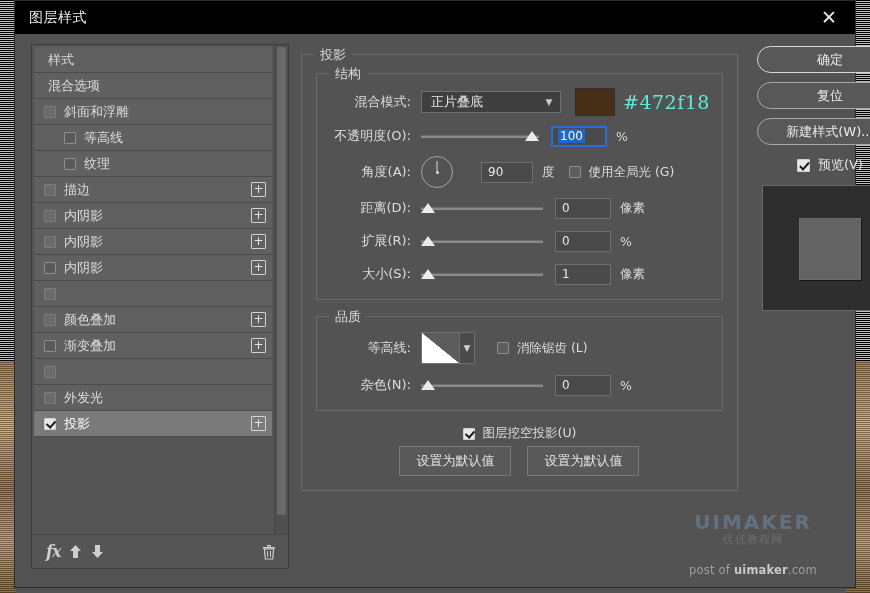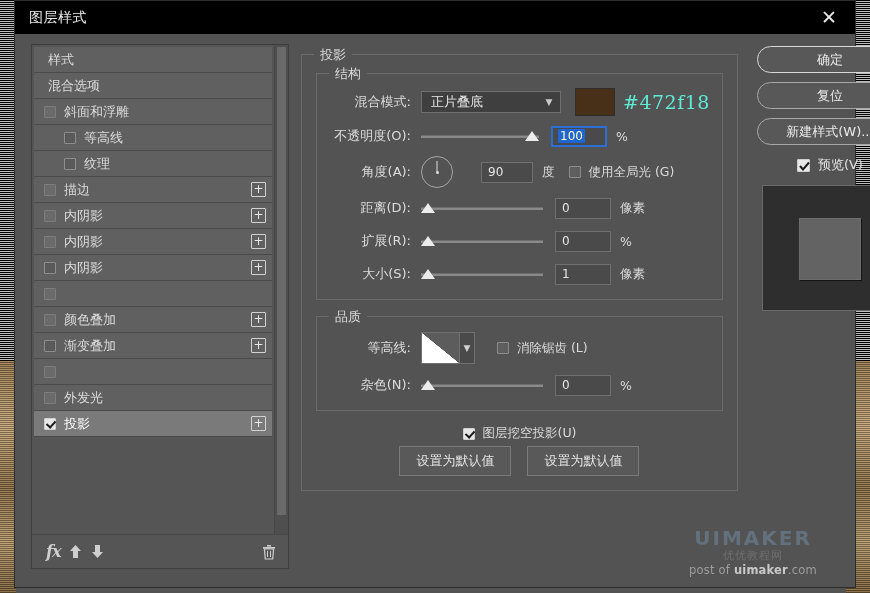"post of uimaker.com" .wm-url { margin-top: 0 -> 16px }
